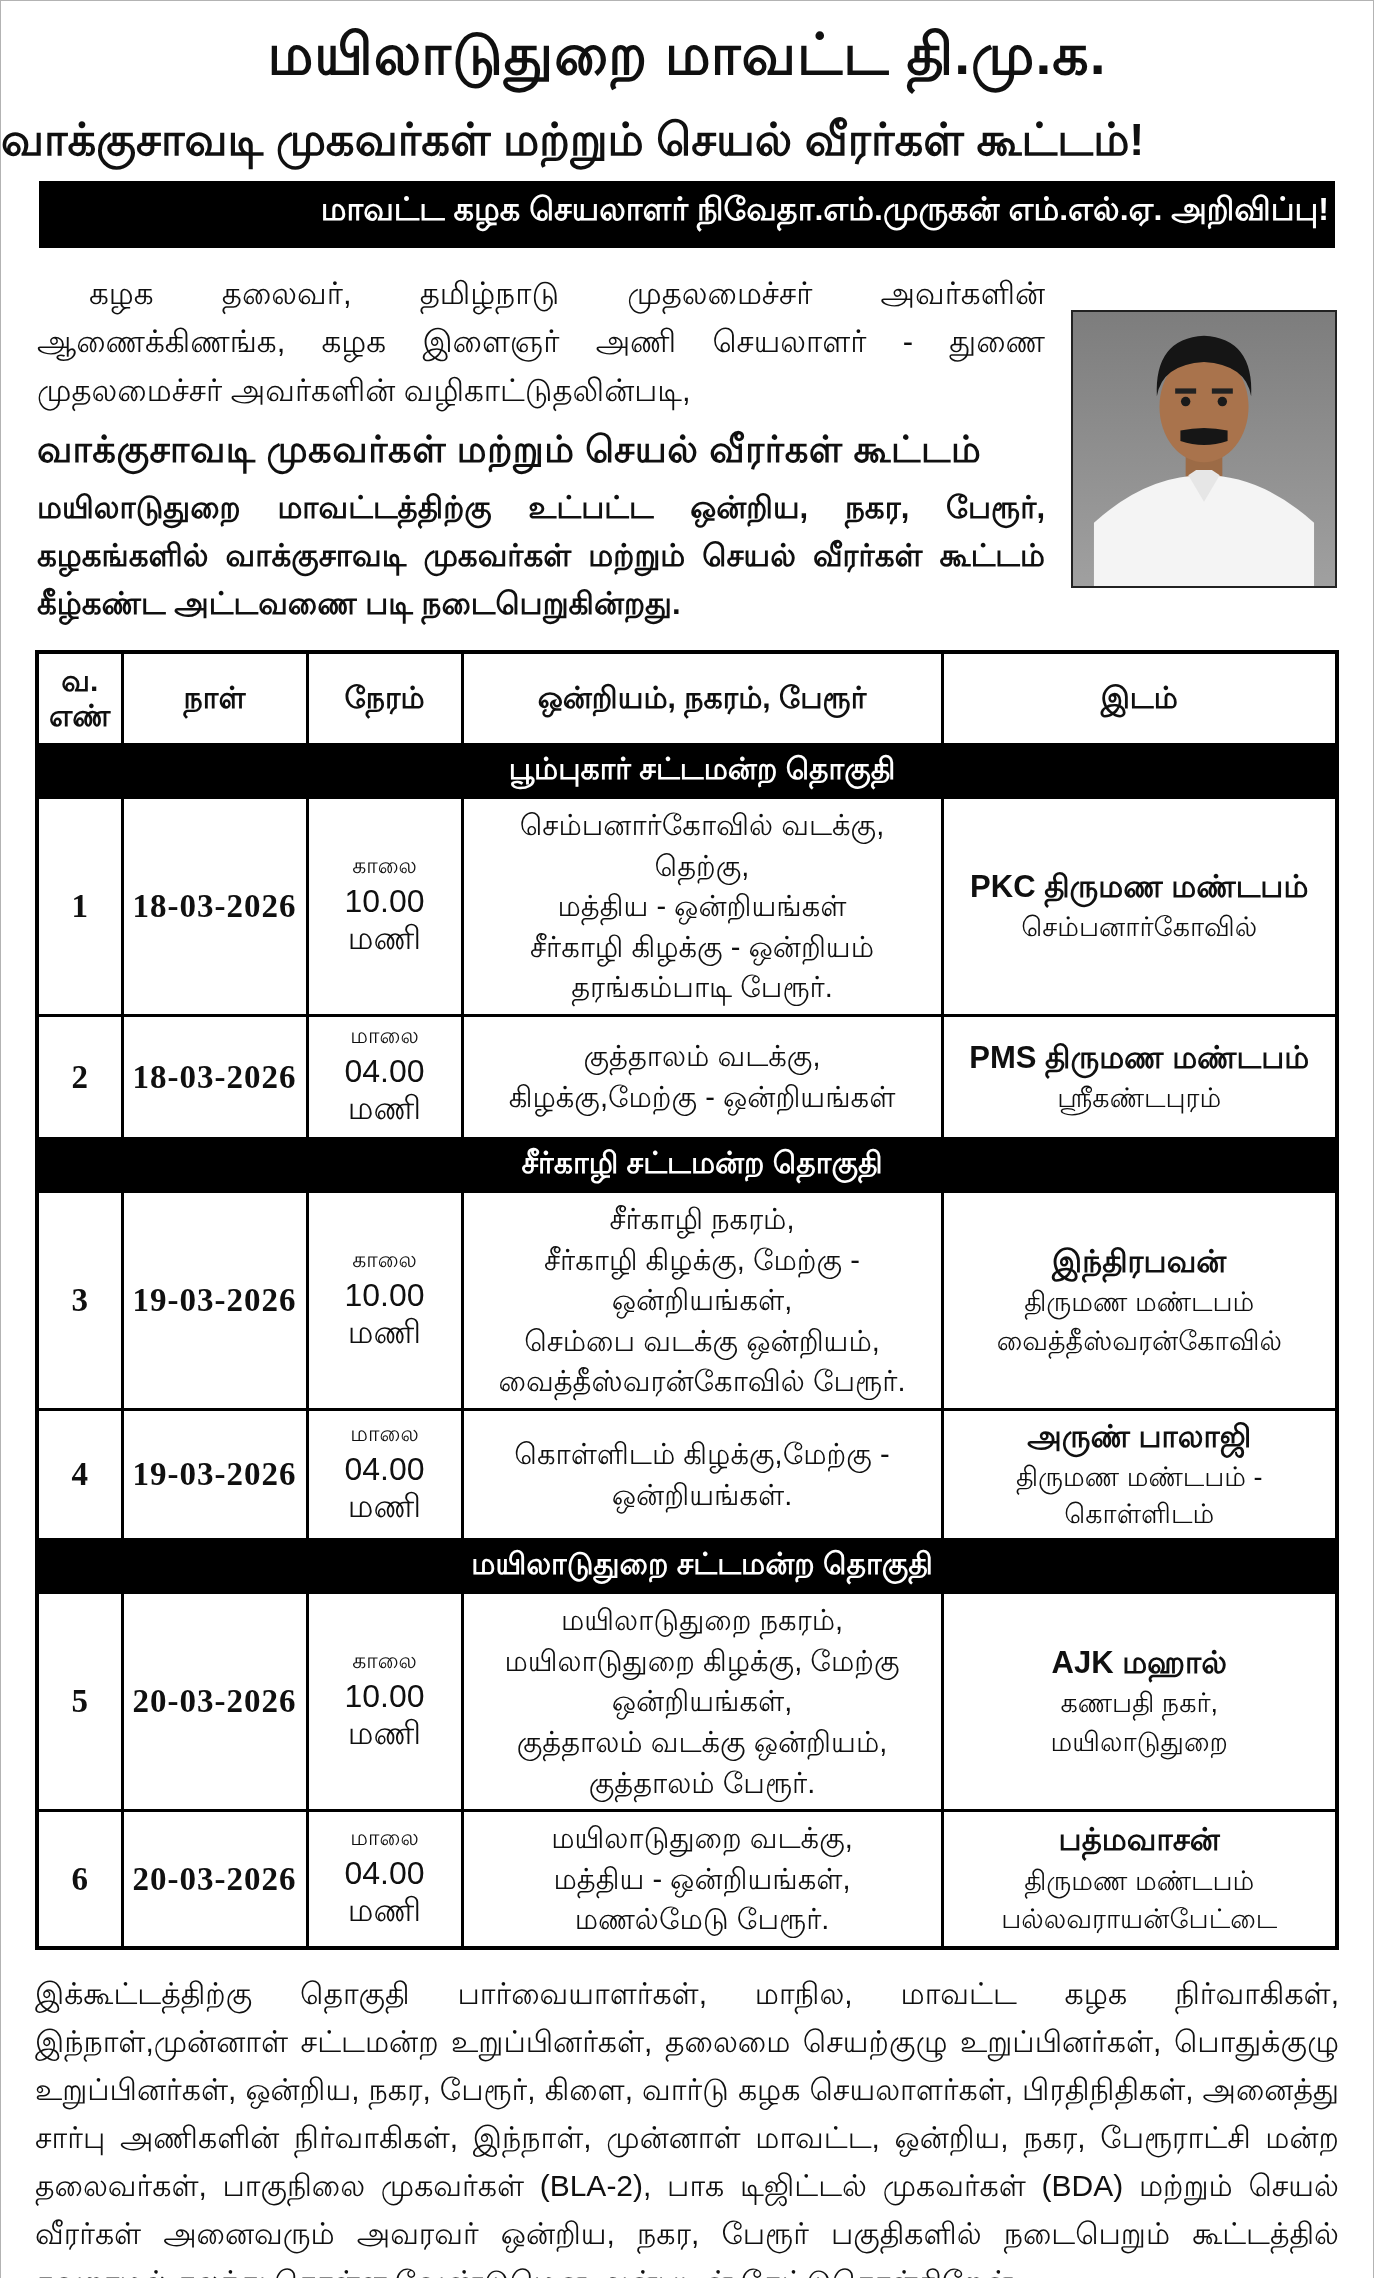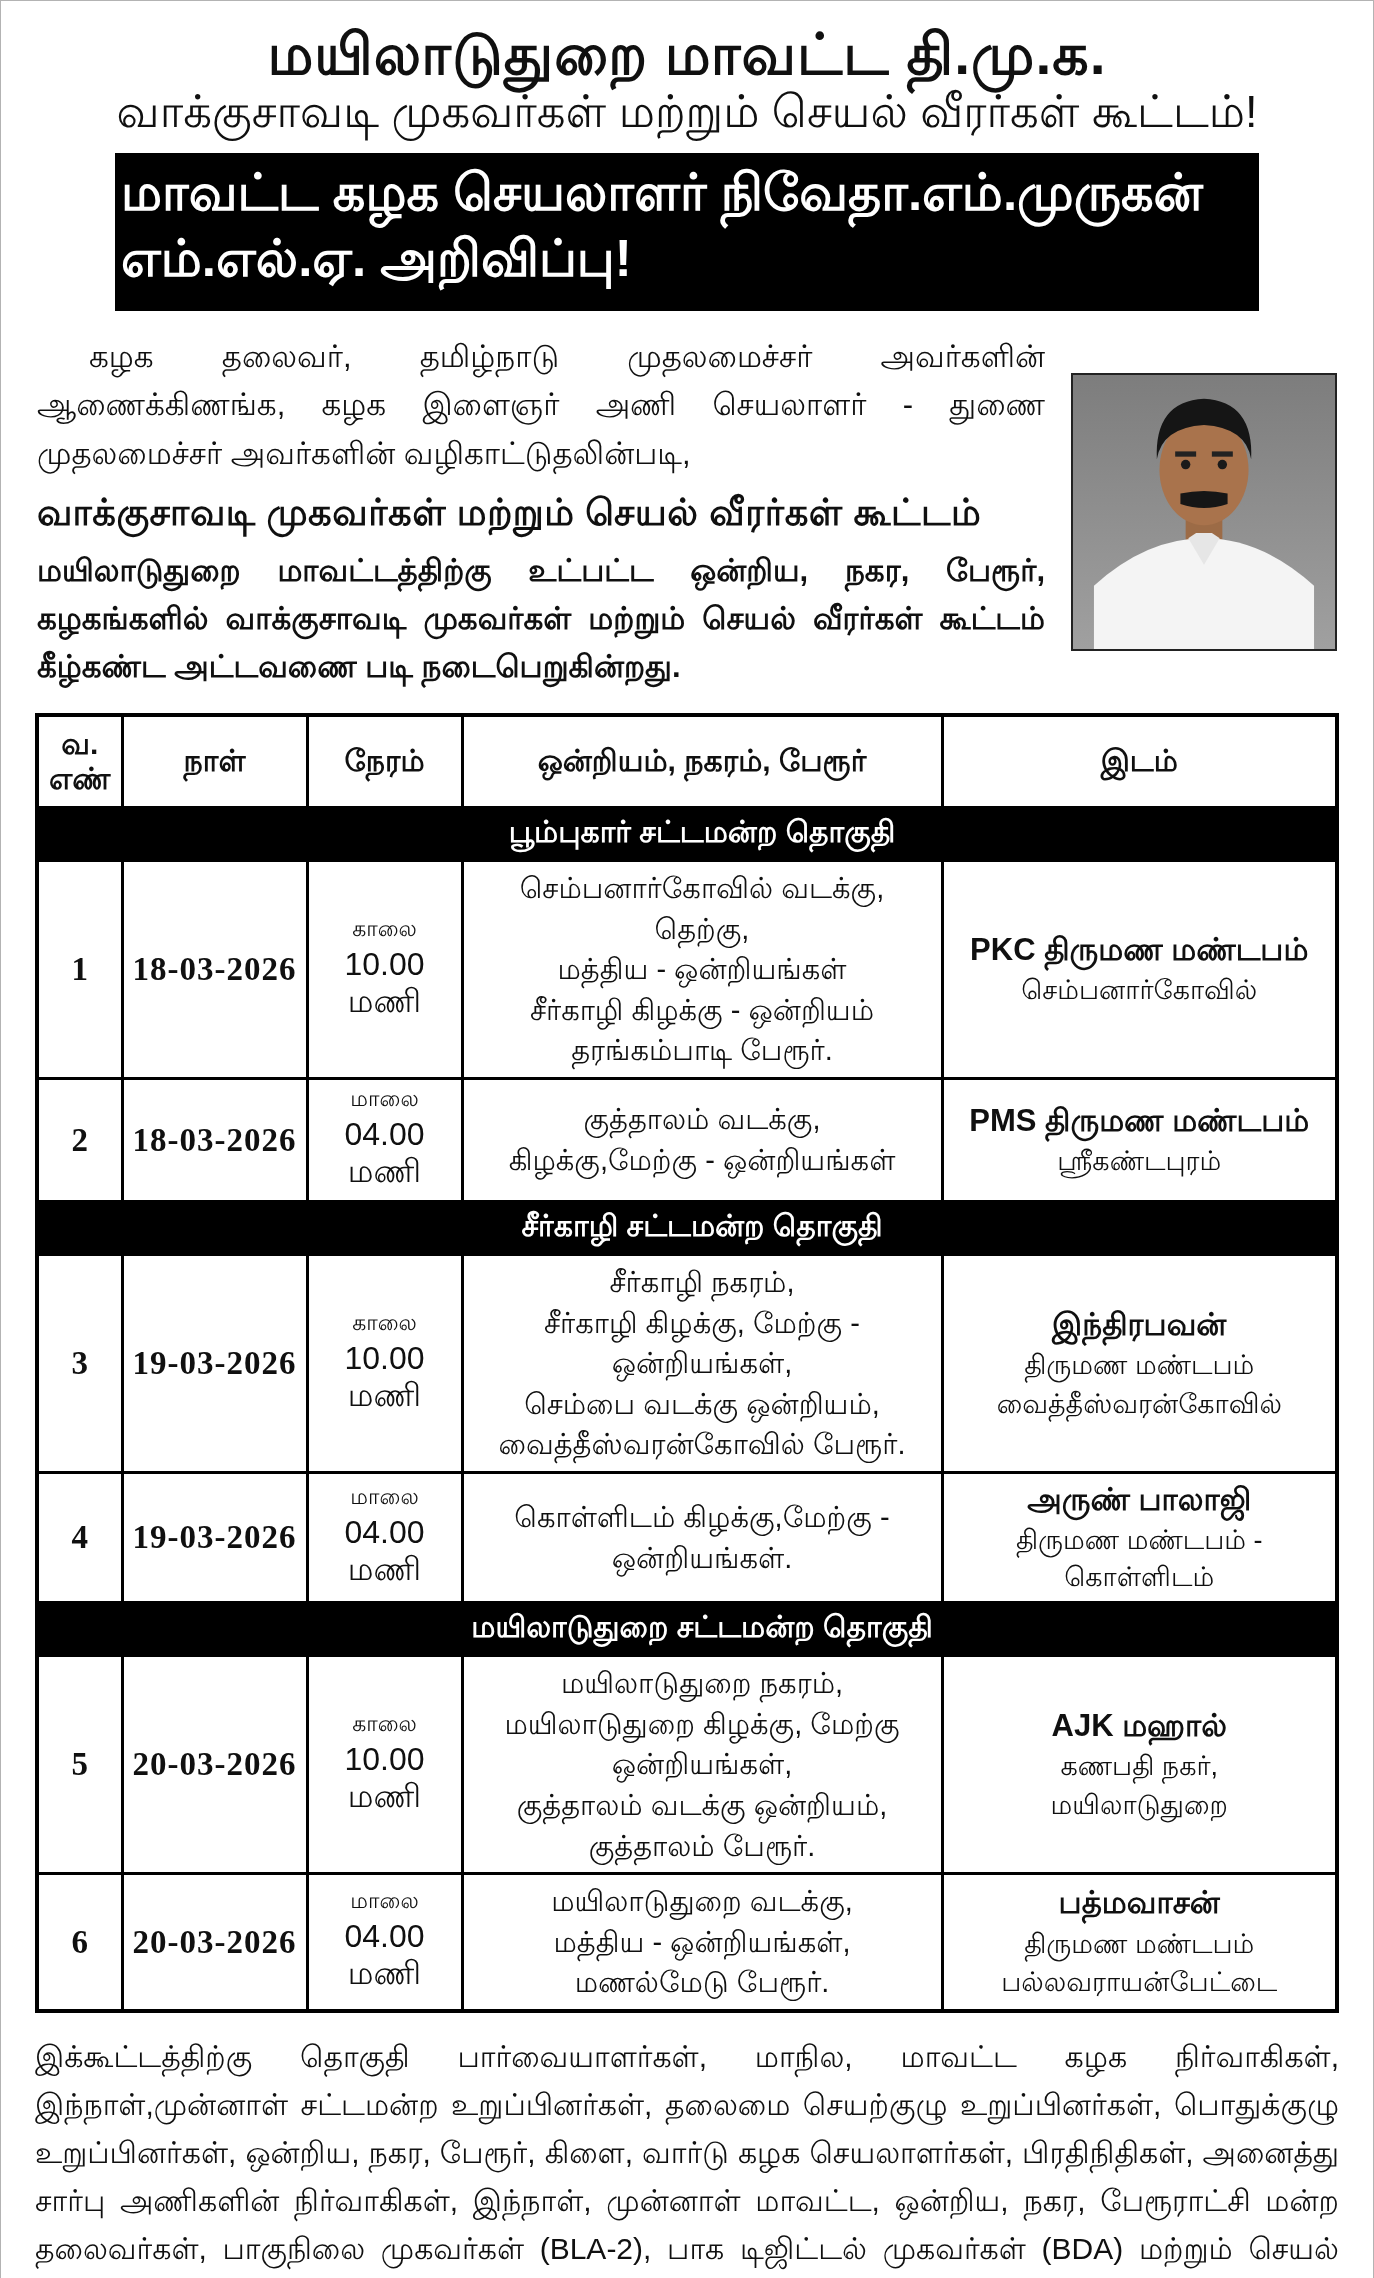"வாக்குசாவடி முகவர்கள் மற்றும் செயல் வீரர்கள் கூட்டம்!" .subtitle { font-weight: normal -> bold; margin-top: 0 -> 28px; text-align: center -> none }
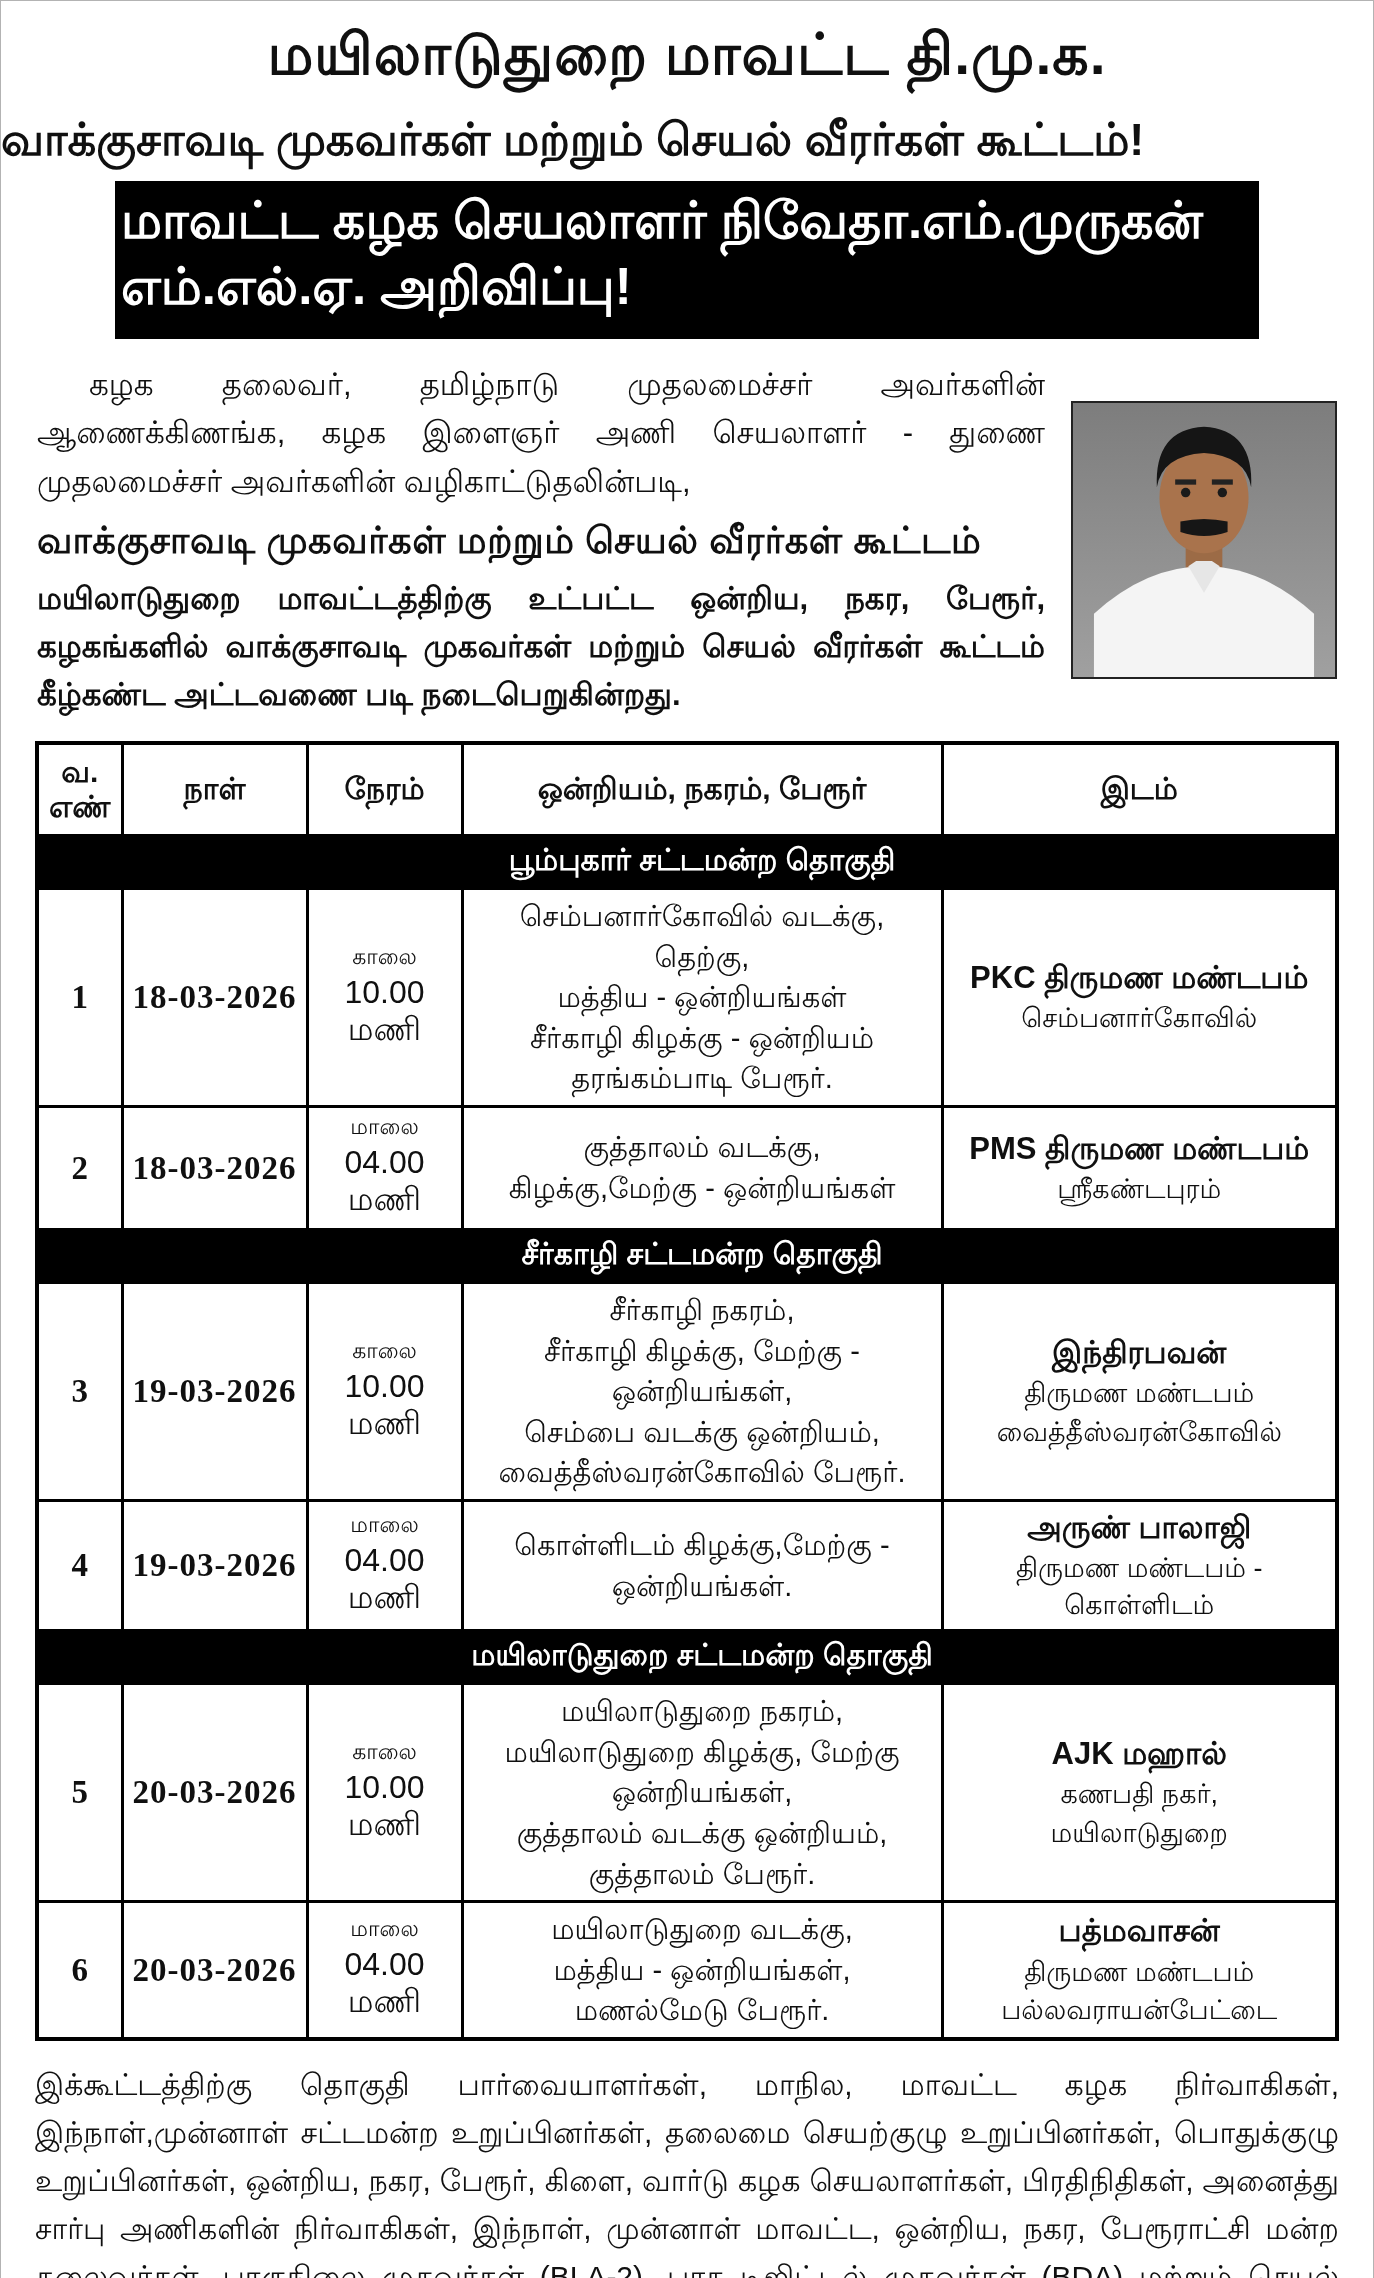"மாவட்ட கழக செயலாளர் நிவேதா.எம்.முருகன்" .announce { font-size: 51px -> 32px; text-align: left -> right; width: 1144px -> 1296px }
